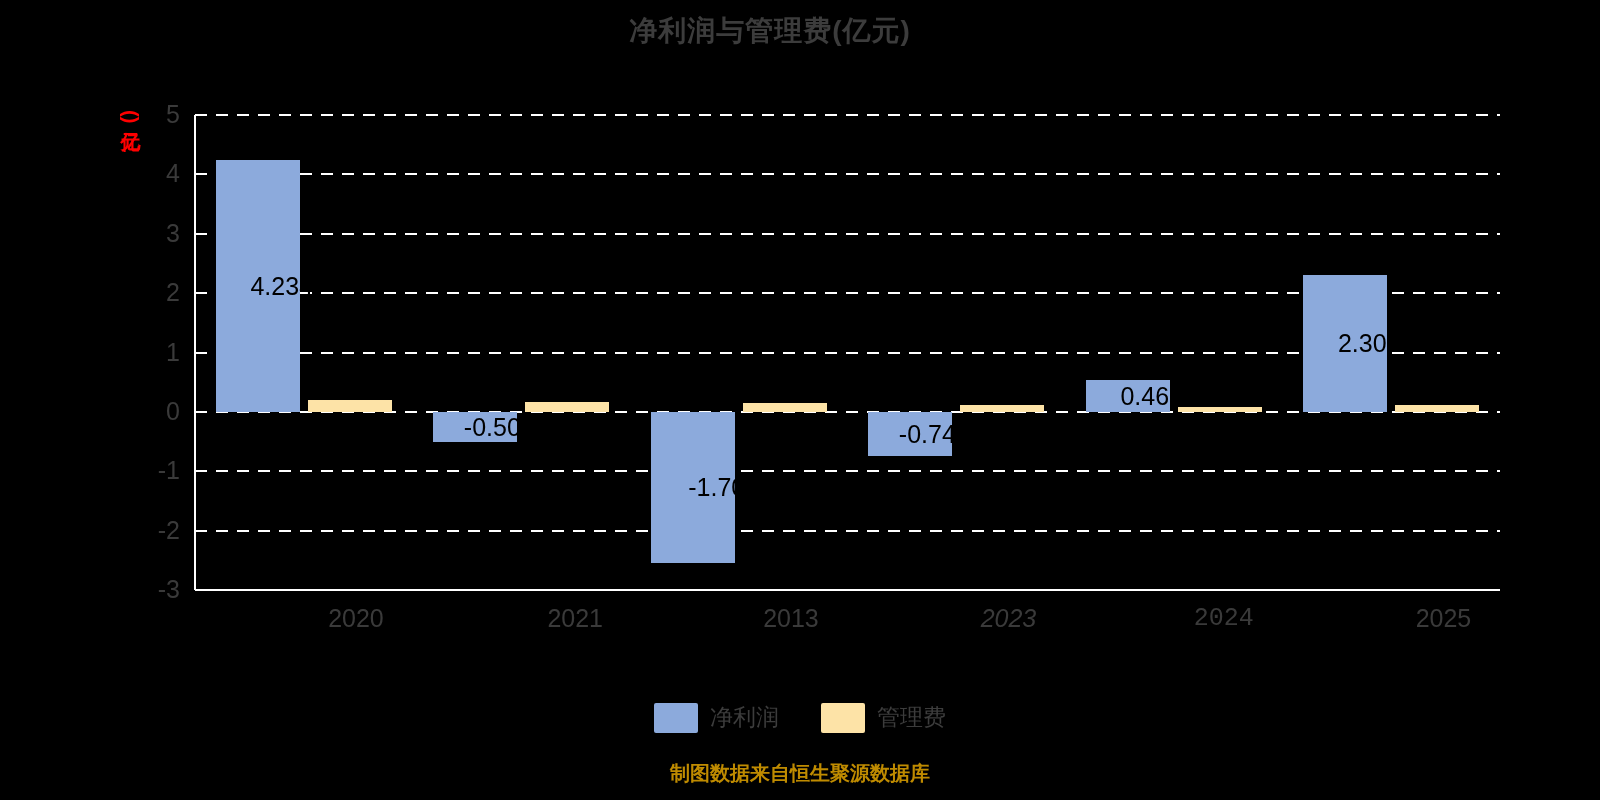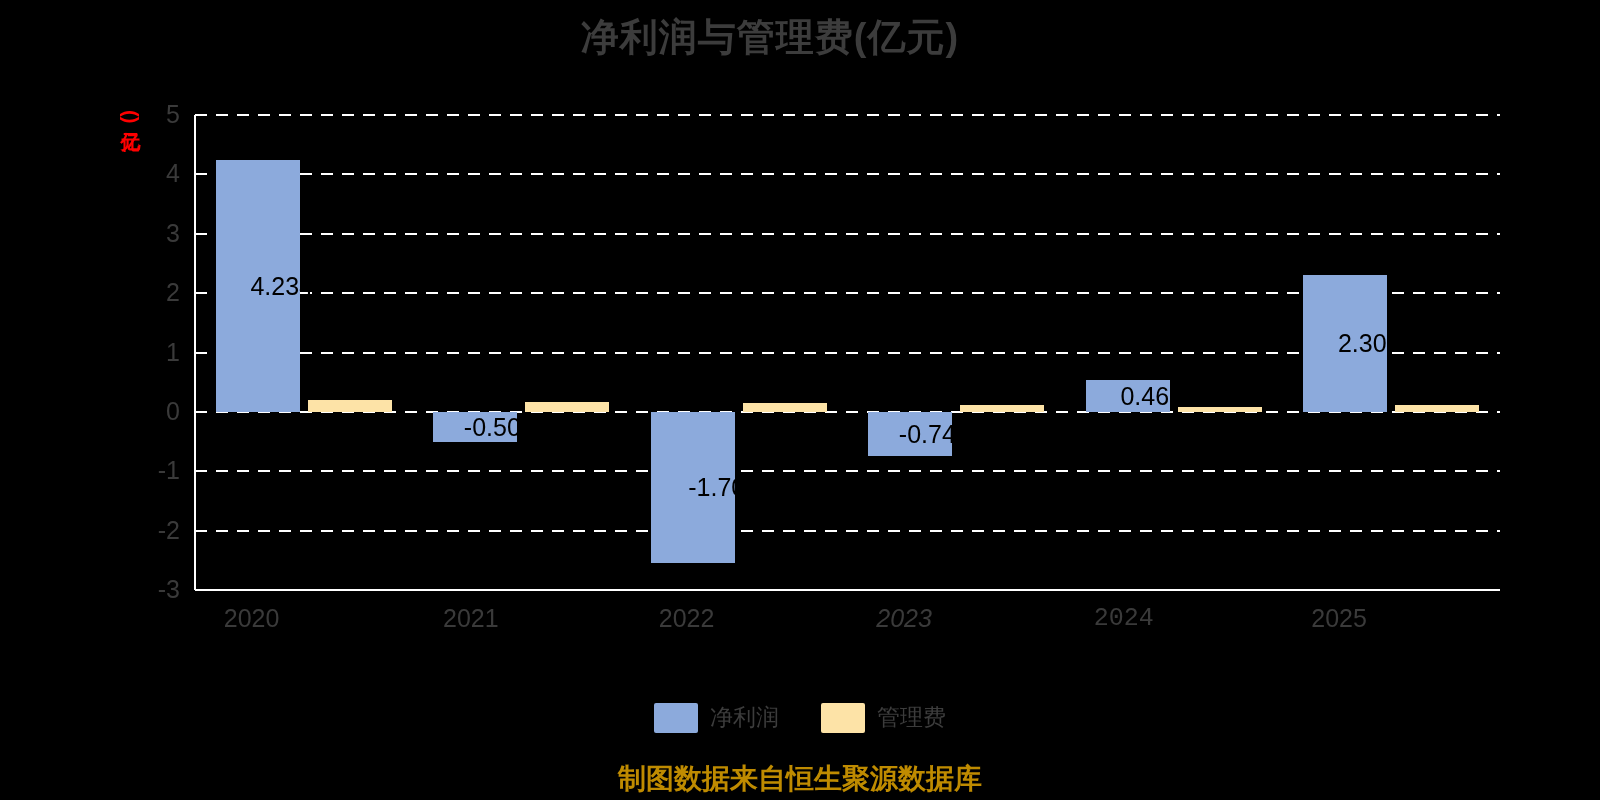"净利润与管理费(亿元)" .chart-title { font-size: 38px -> 28px }
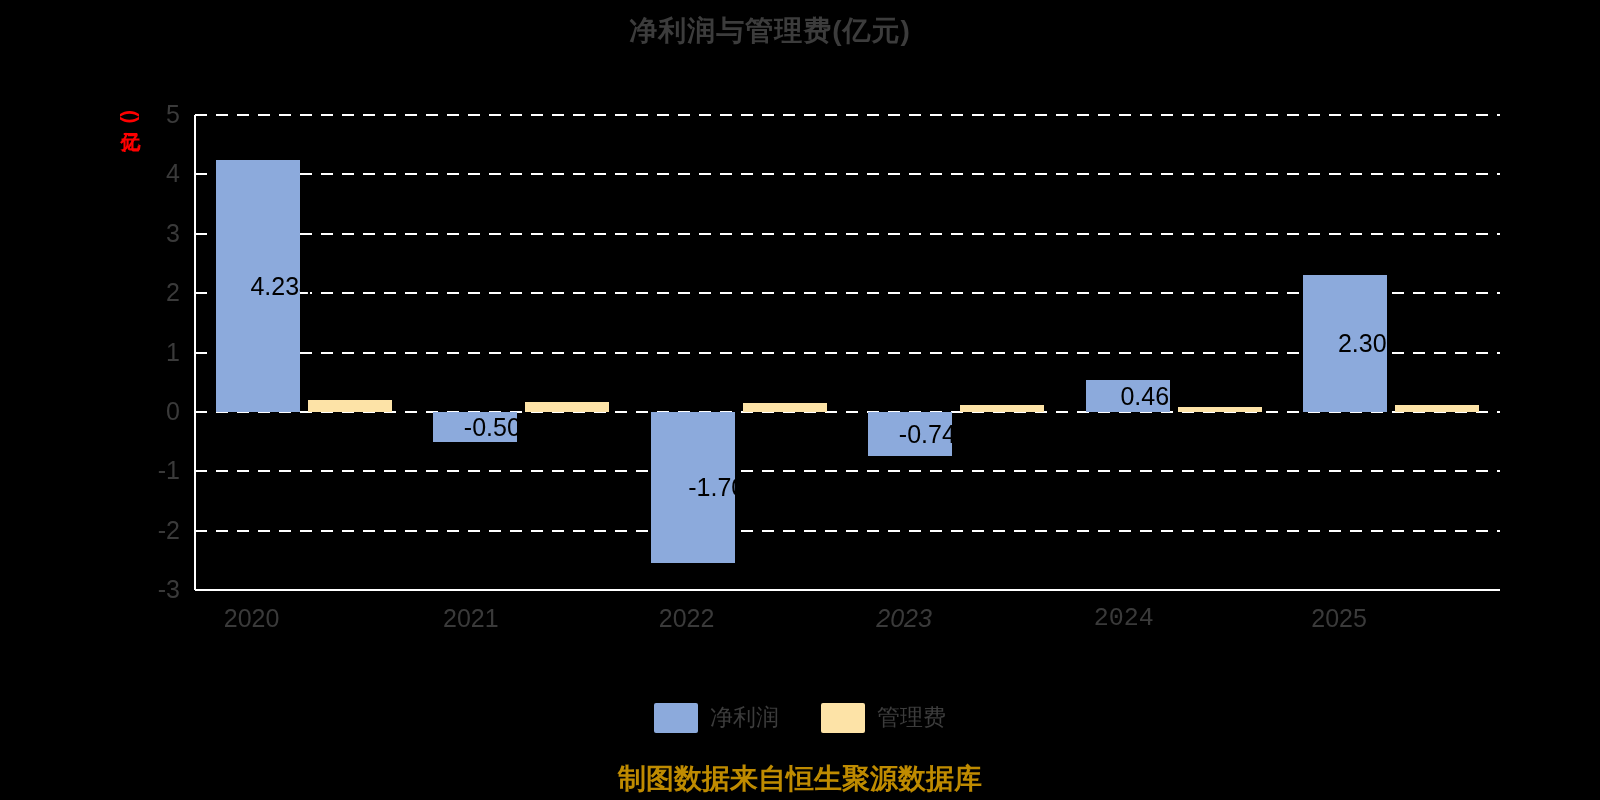"2020" .x-tick { text-align: left -> right }
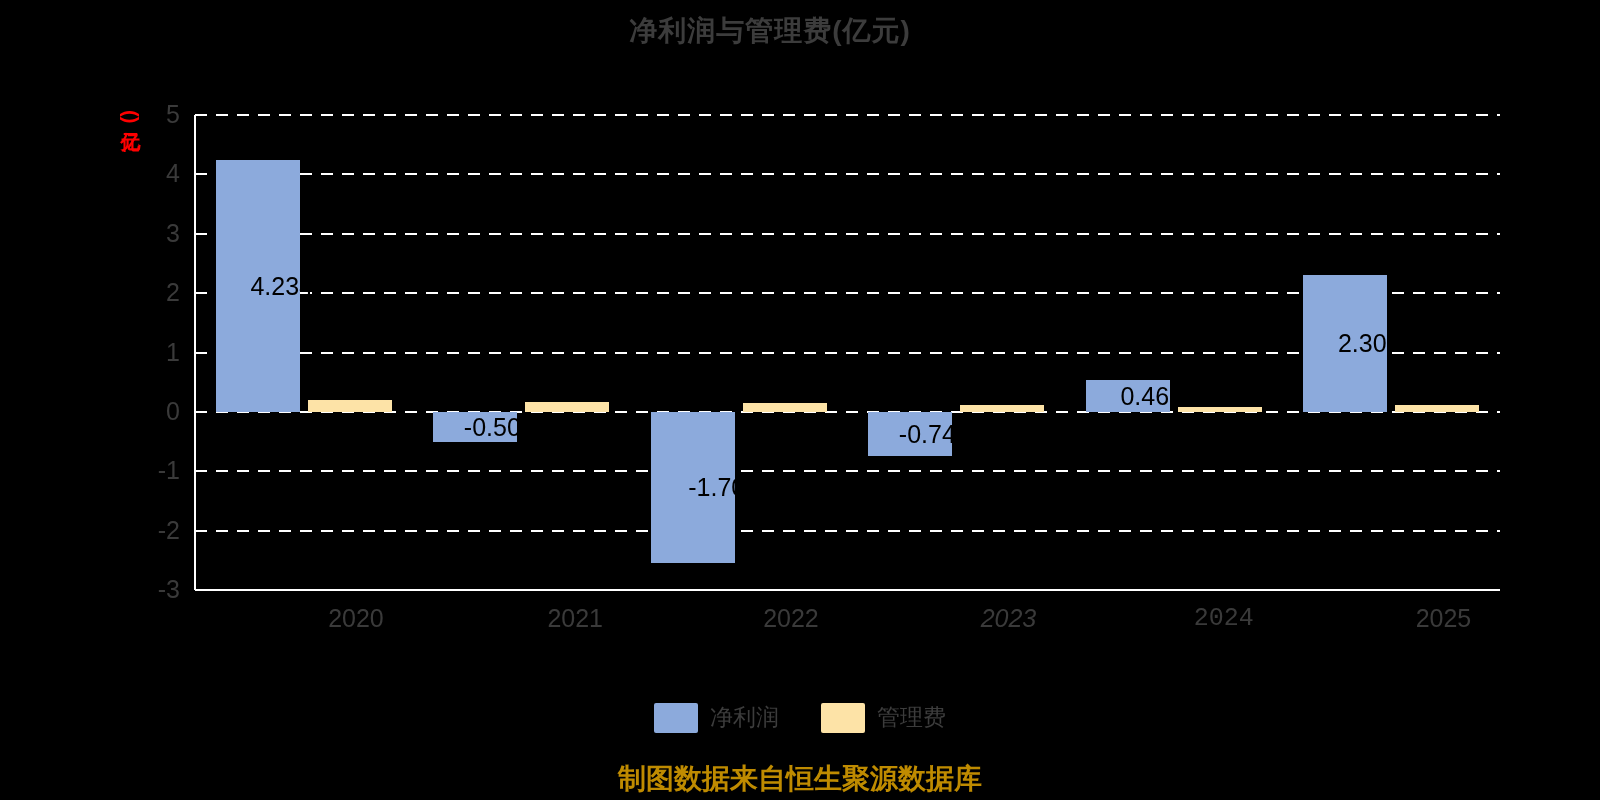"2022" div.x-tick { text: 2022 -> 2013 }
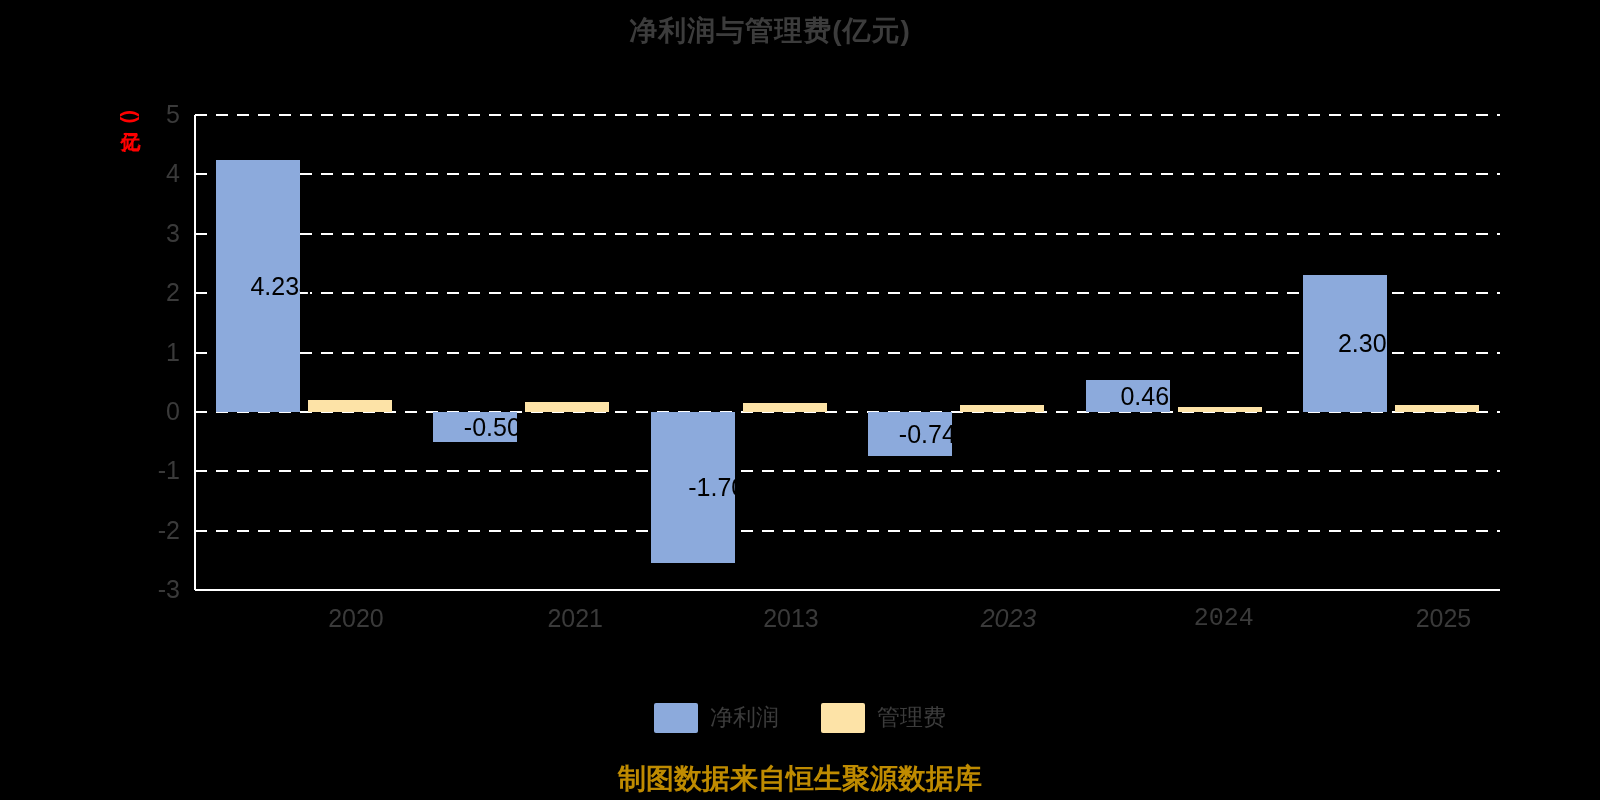"制图数据来自恒生聚源数据库" .caption { font-size: 28px -> 20px }
